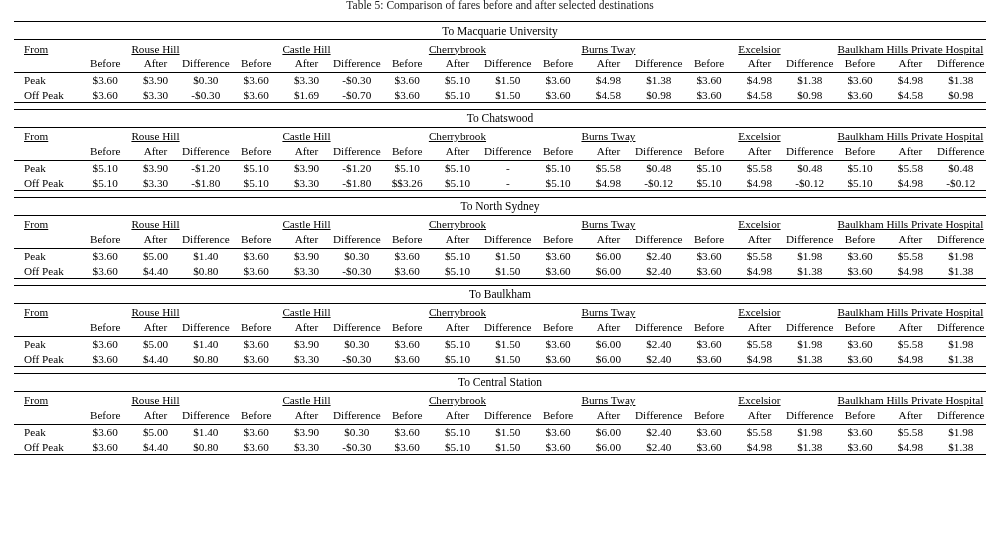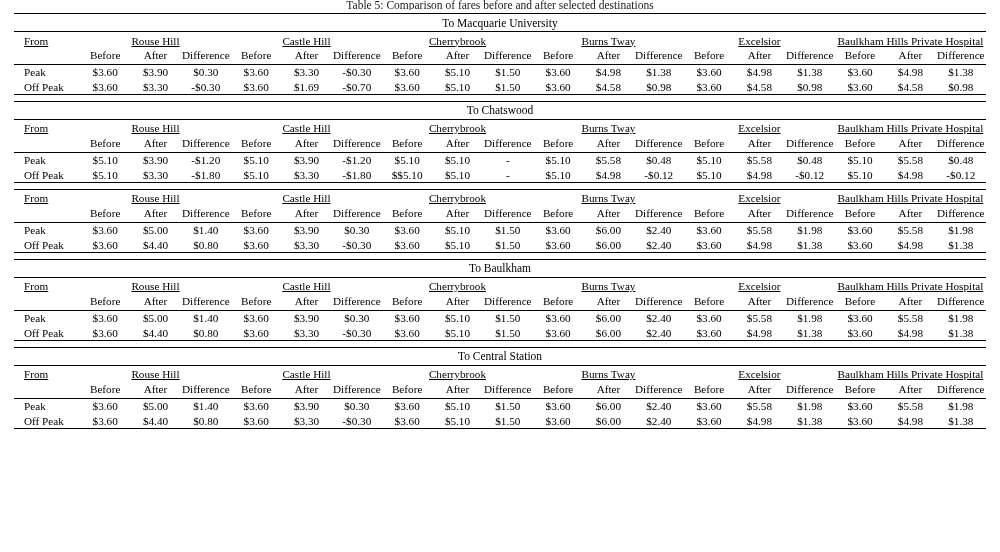"To Macquarie University" .block:first-of-type { margin-top: 3px -> 11px }
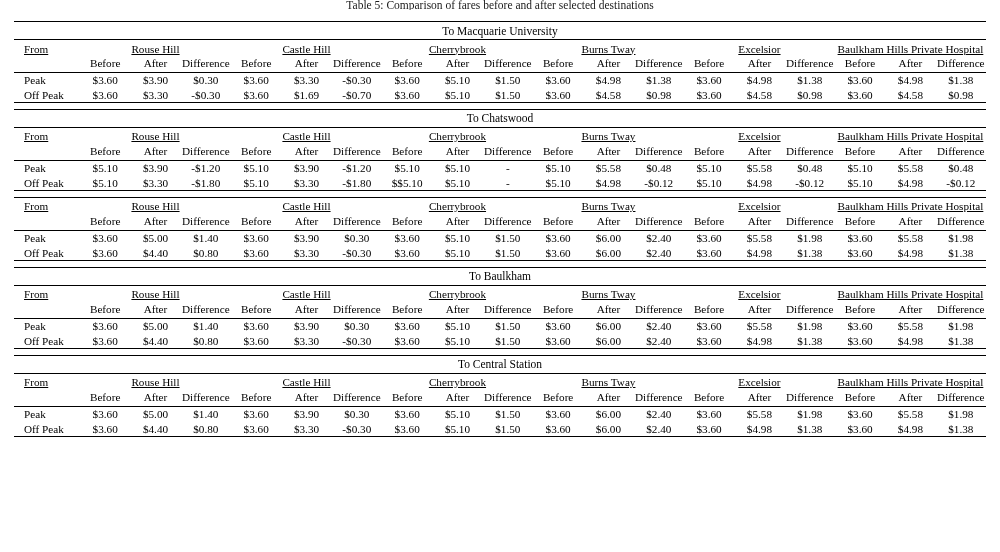"$$5.10" td { text: $$5.10 -> $$3.26 }
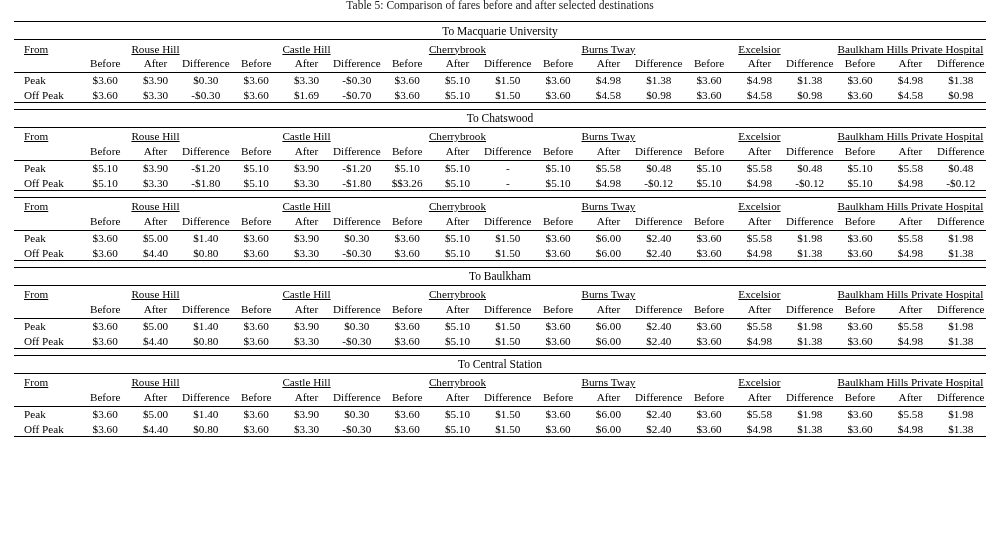"To North Sydney" tr.rule-top { html: none -> <tr> <td>To North Sydney</td> </tr> }
